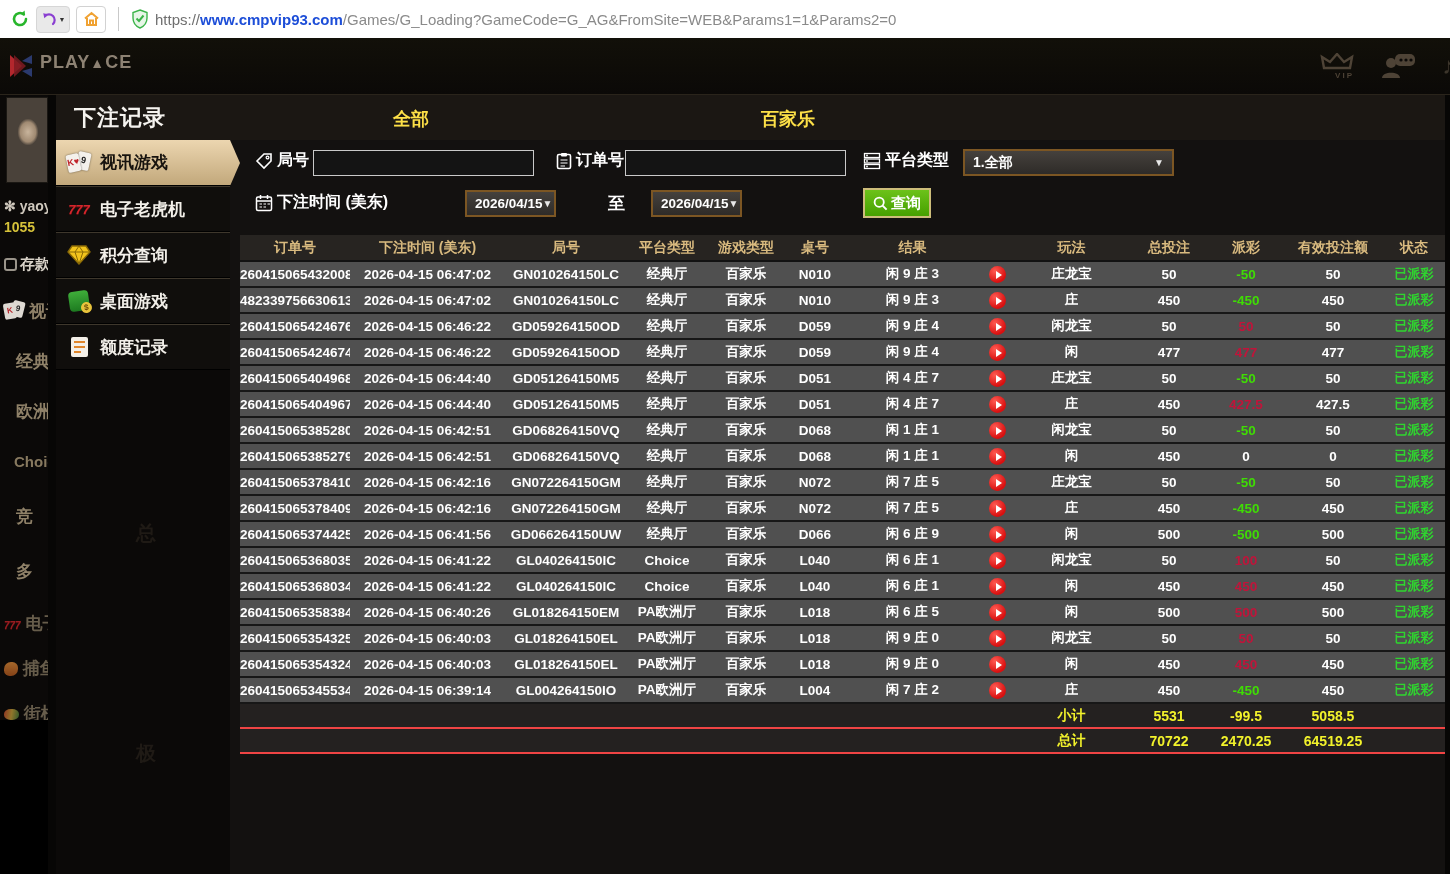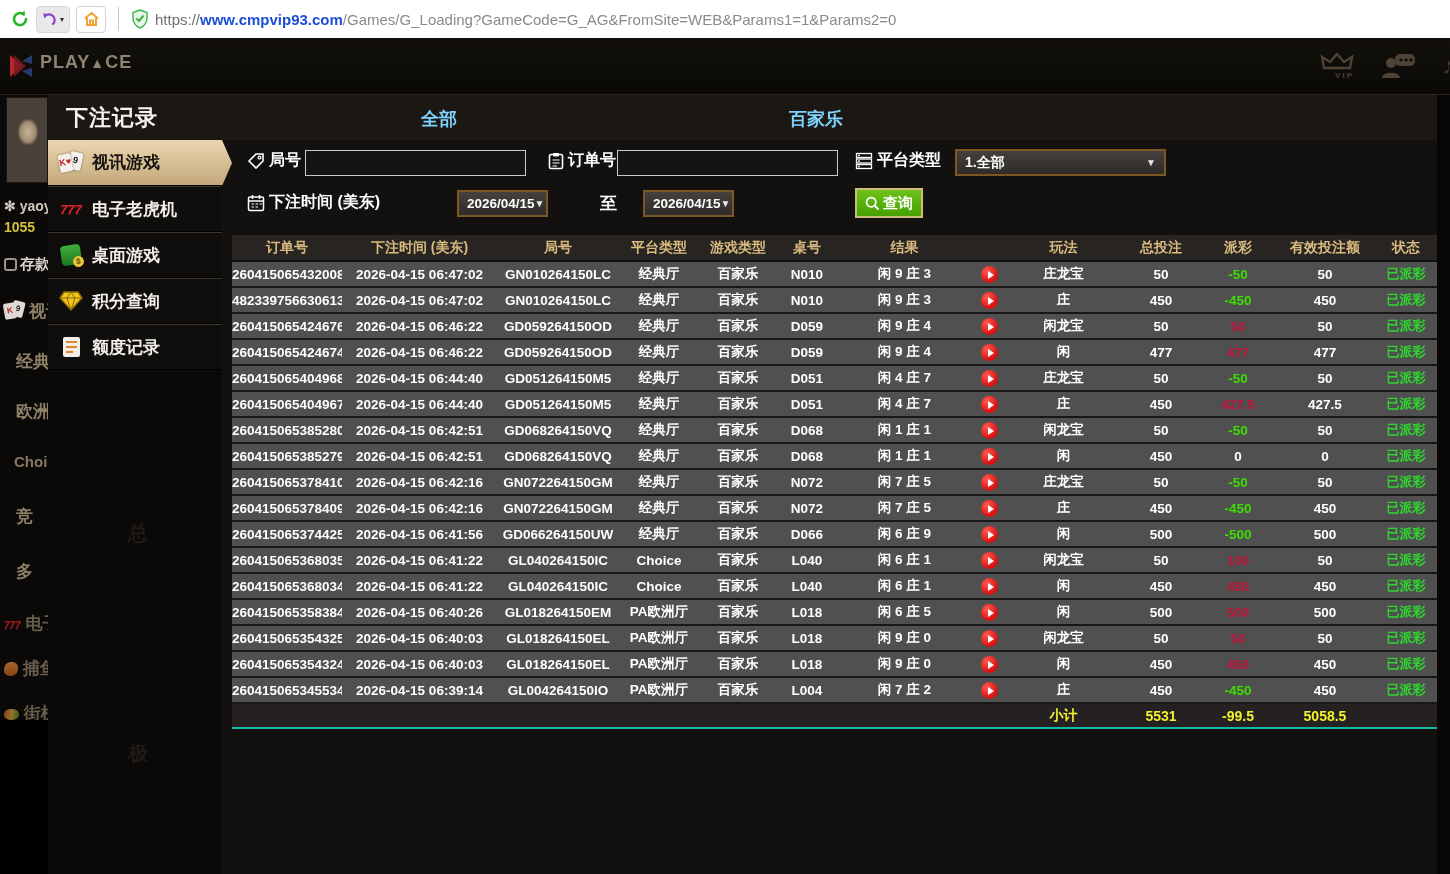"下注记录" .modal { left: 48px -> 56px }
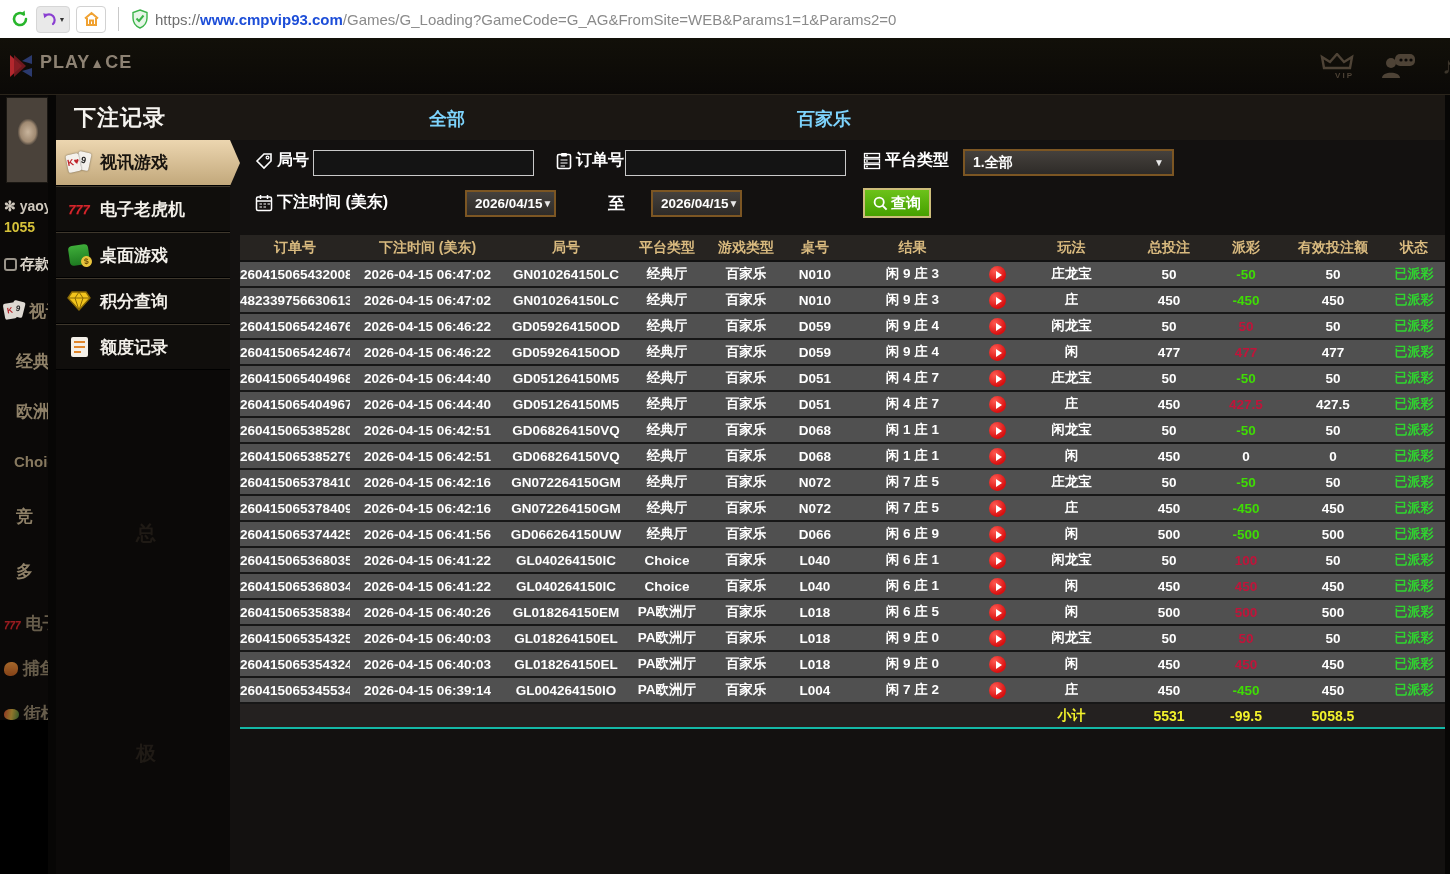"全部" .ghost { color: #7dd3fc -> #fde047; margin-left: 36px -> none }
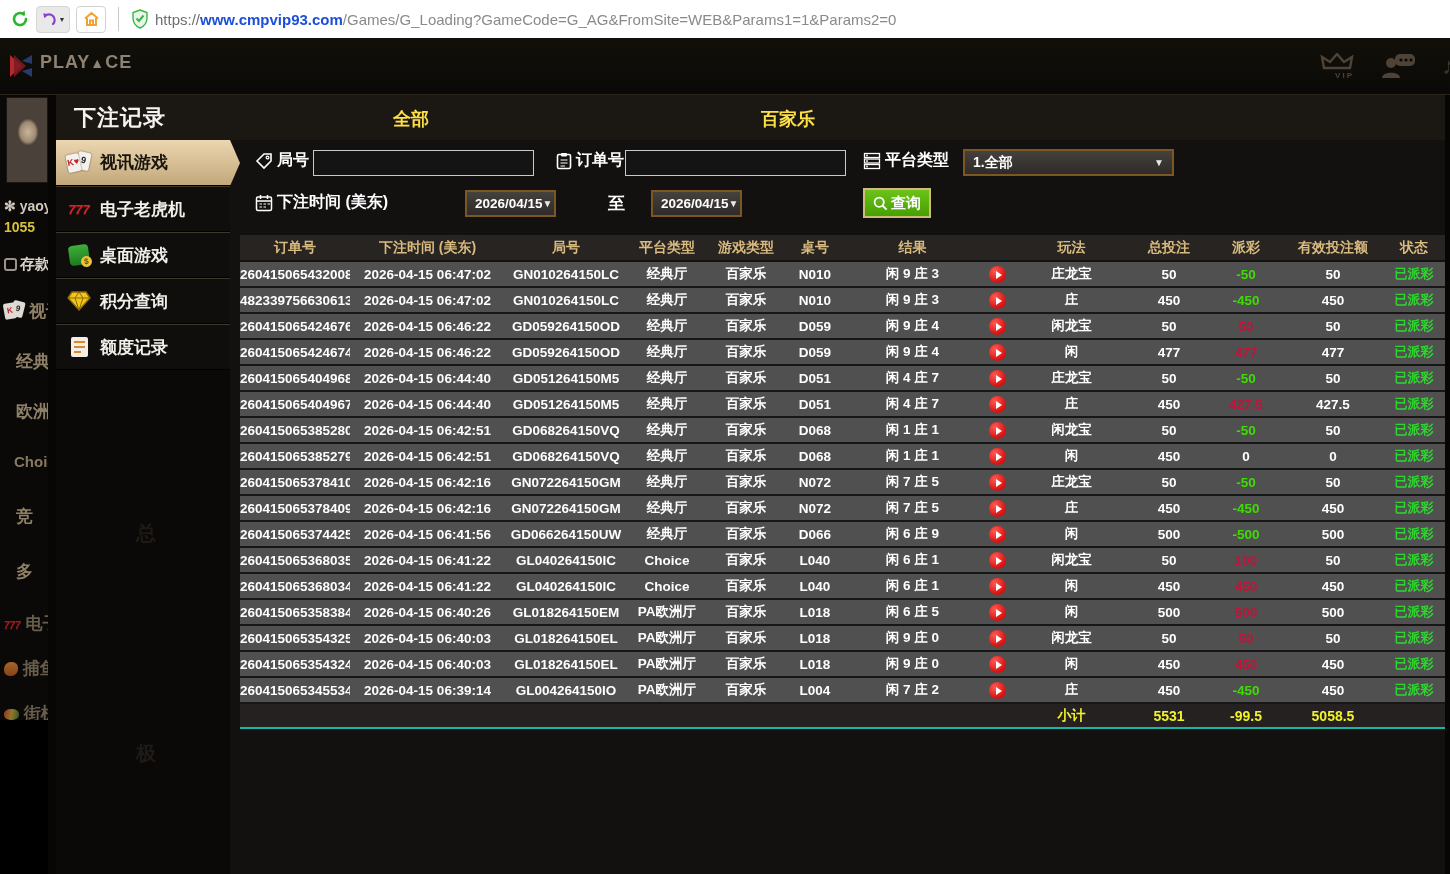"桌面游戏" div.menu-item { order: before "积分查询" -> after "积分查询" }
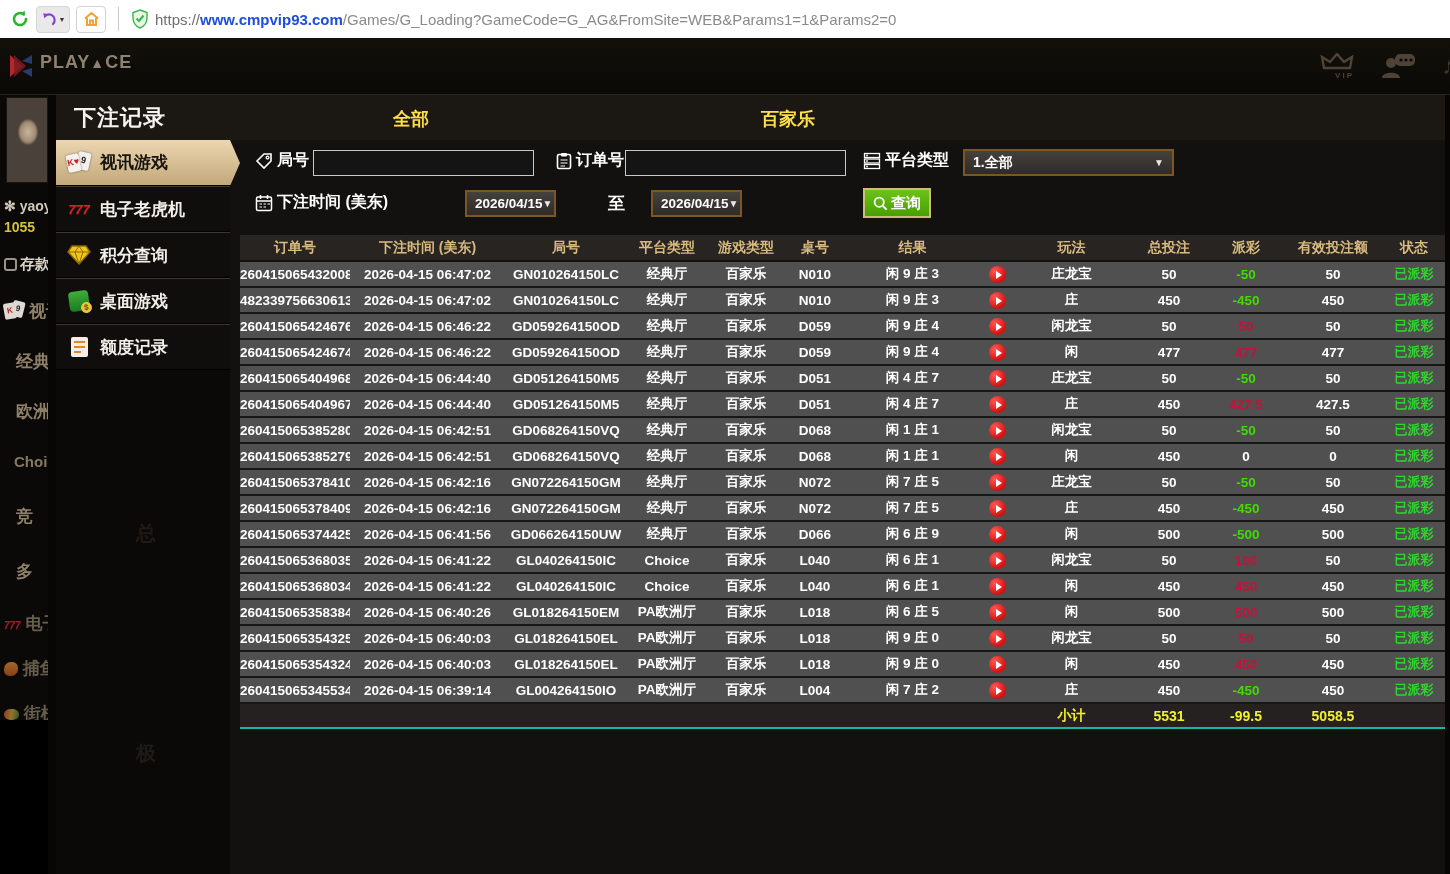"小计" table.records tfoot td { border-bottom: 2px solid #14b8a6 -> 2px solid #ef4444 }
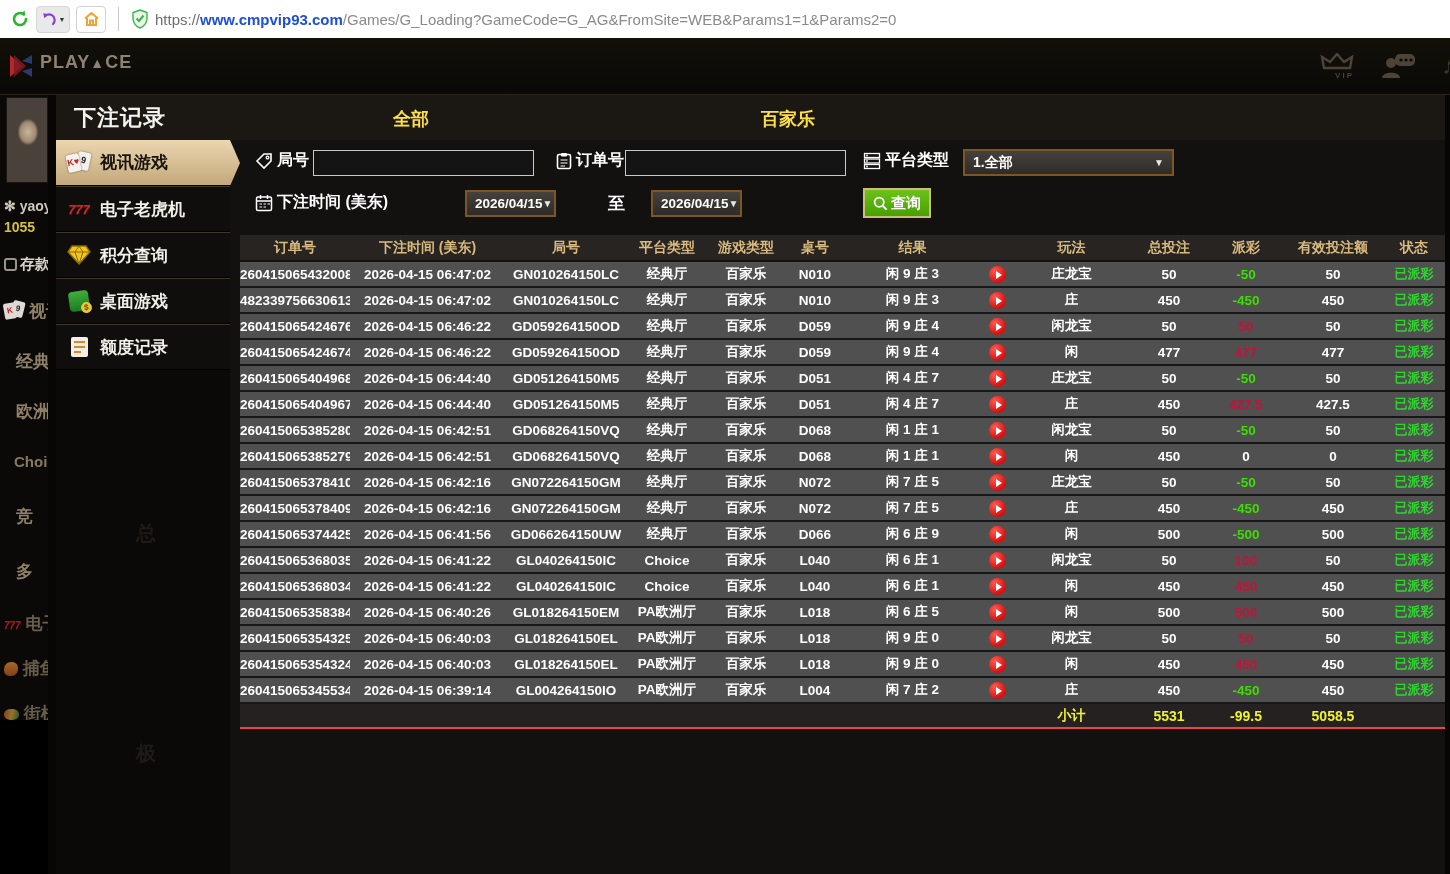"总计" tr { html: none -> <tr> <td></td> <td>总计</td> <td>70722</td> <td>2470.25</td> <td>64519.25</td> <td></td> </tr> }
